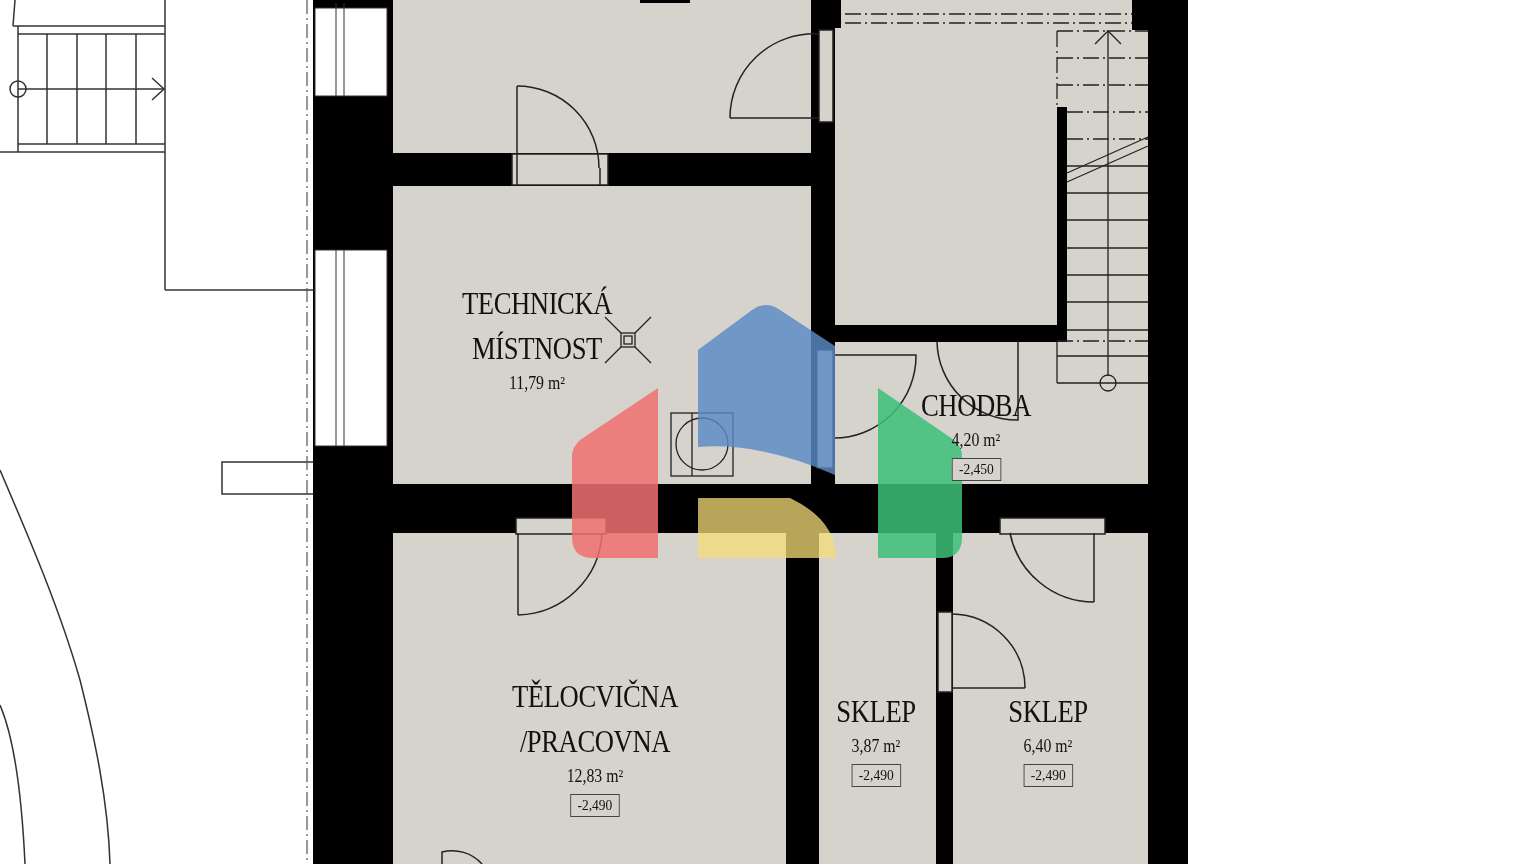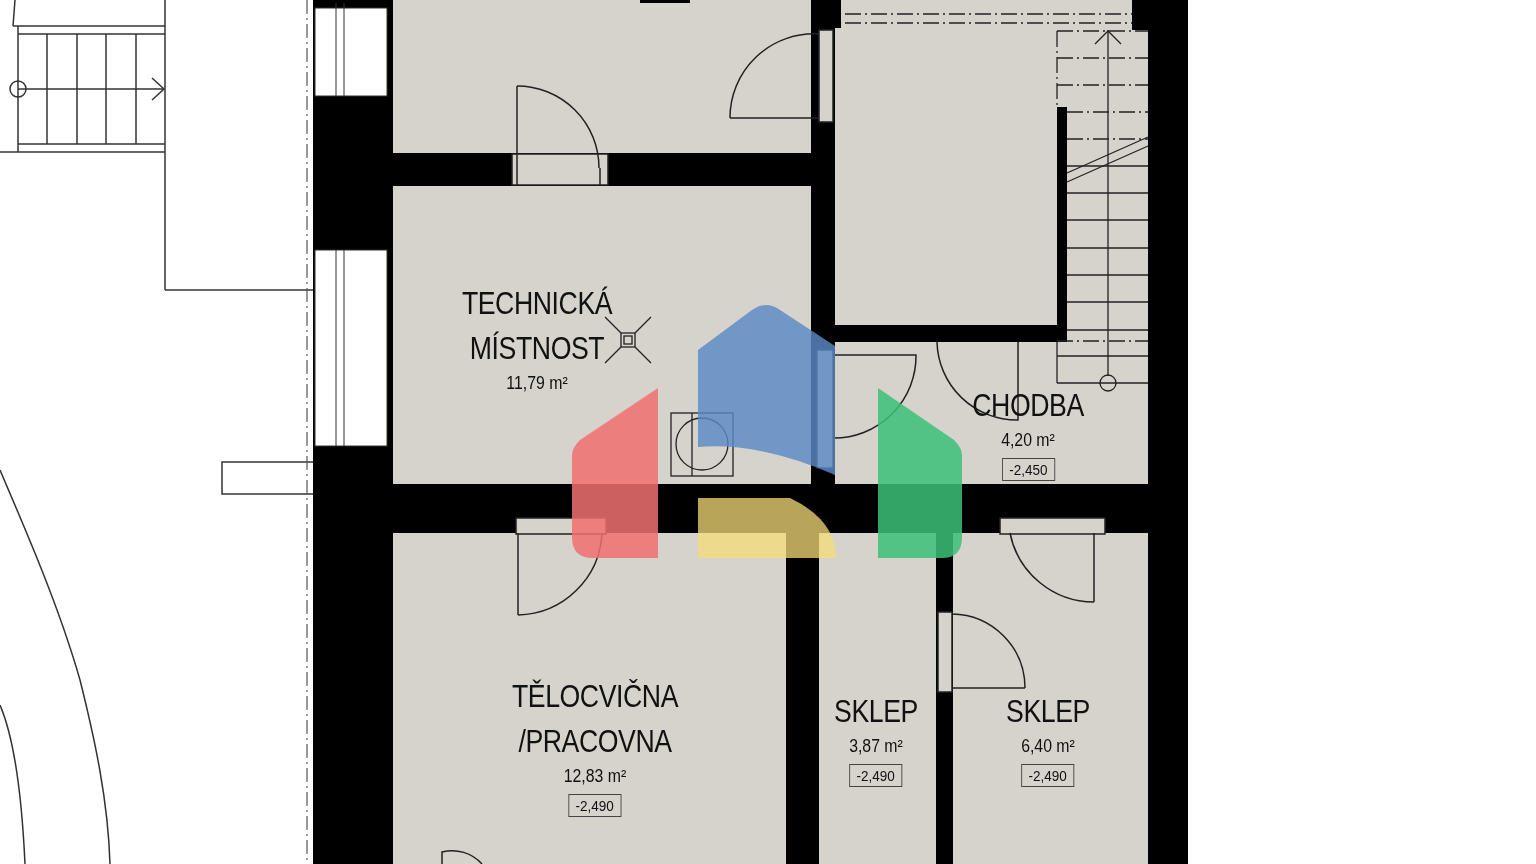"TECHNICKÁ" .room-label { font-family: Liberation Sans, sans-serif -> Liberation Serif, serif }
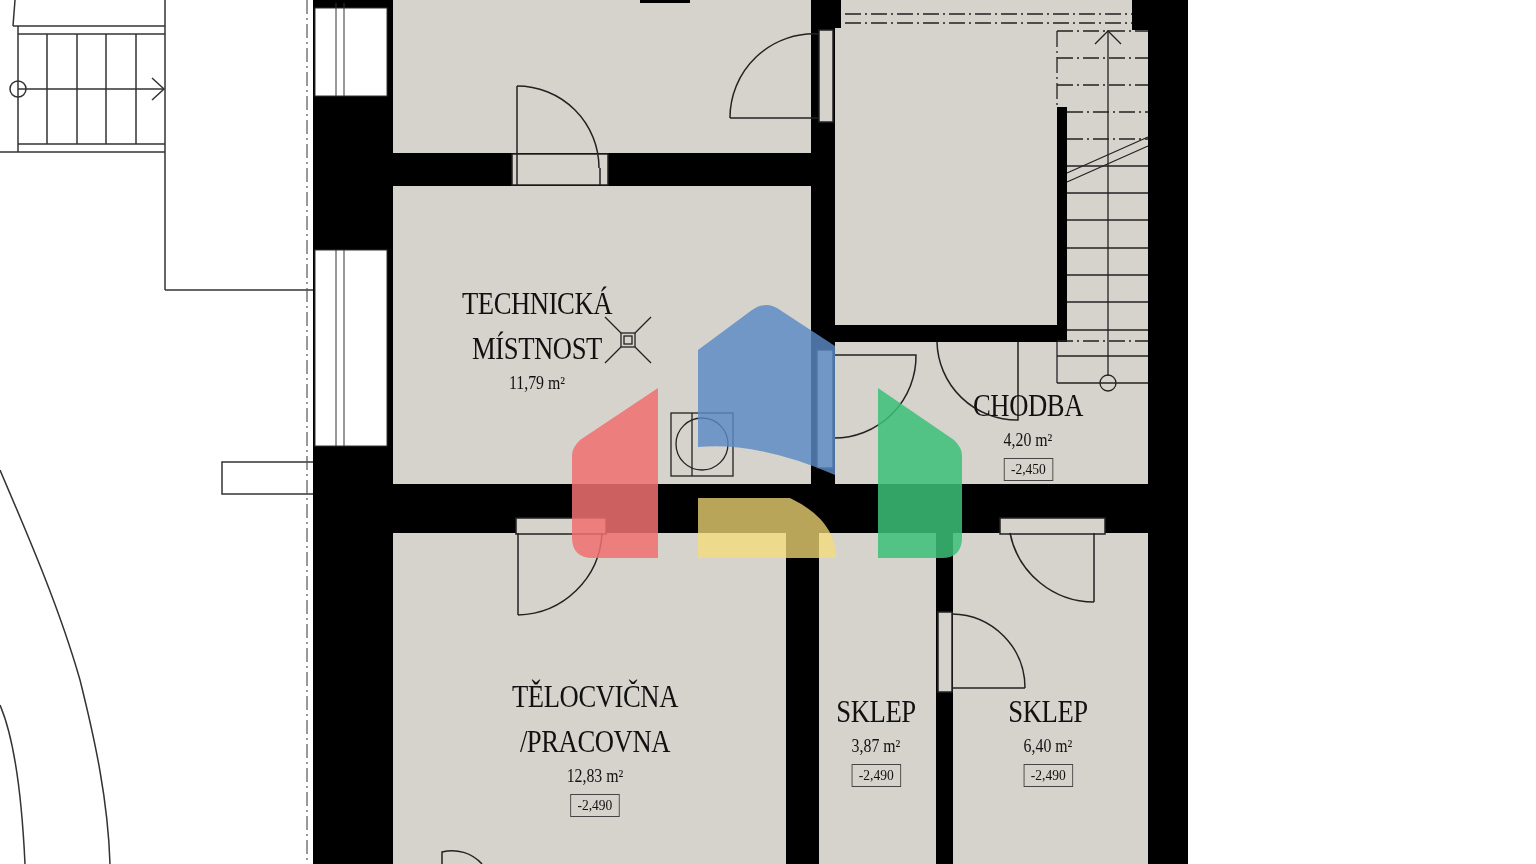"CHODBA" div.room-label { left: 1028px -> 976px }
